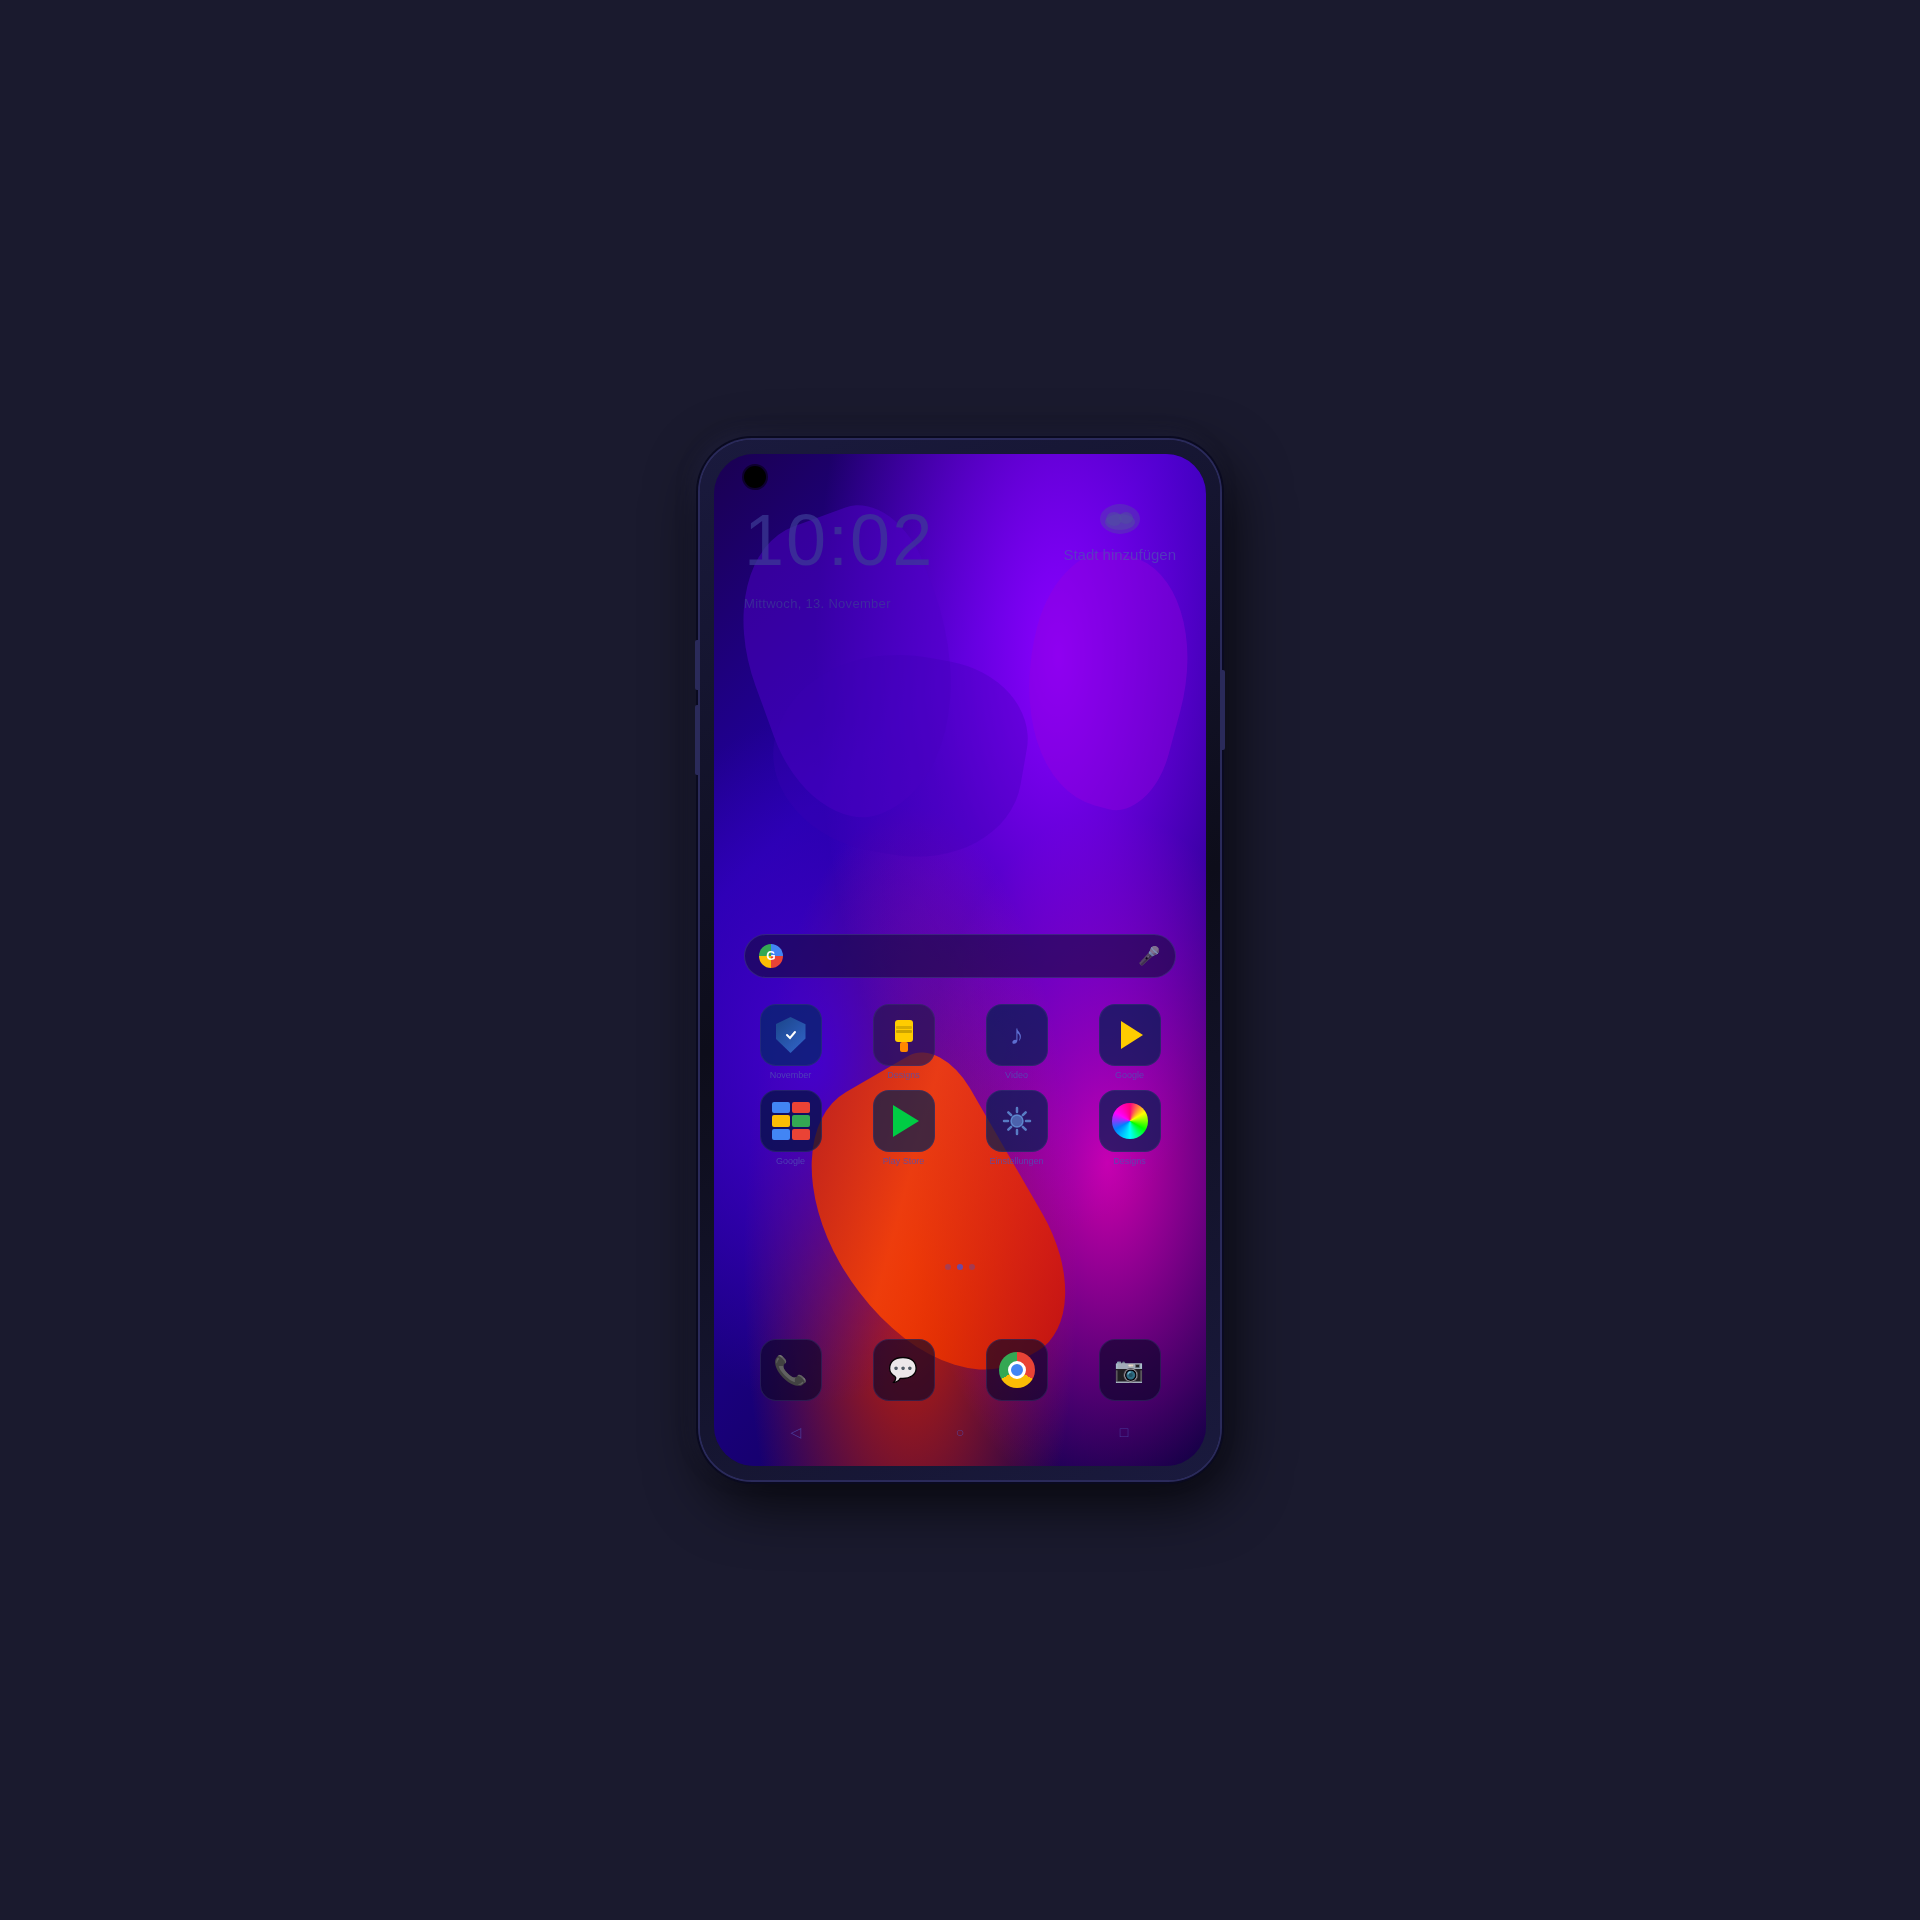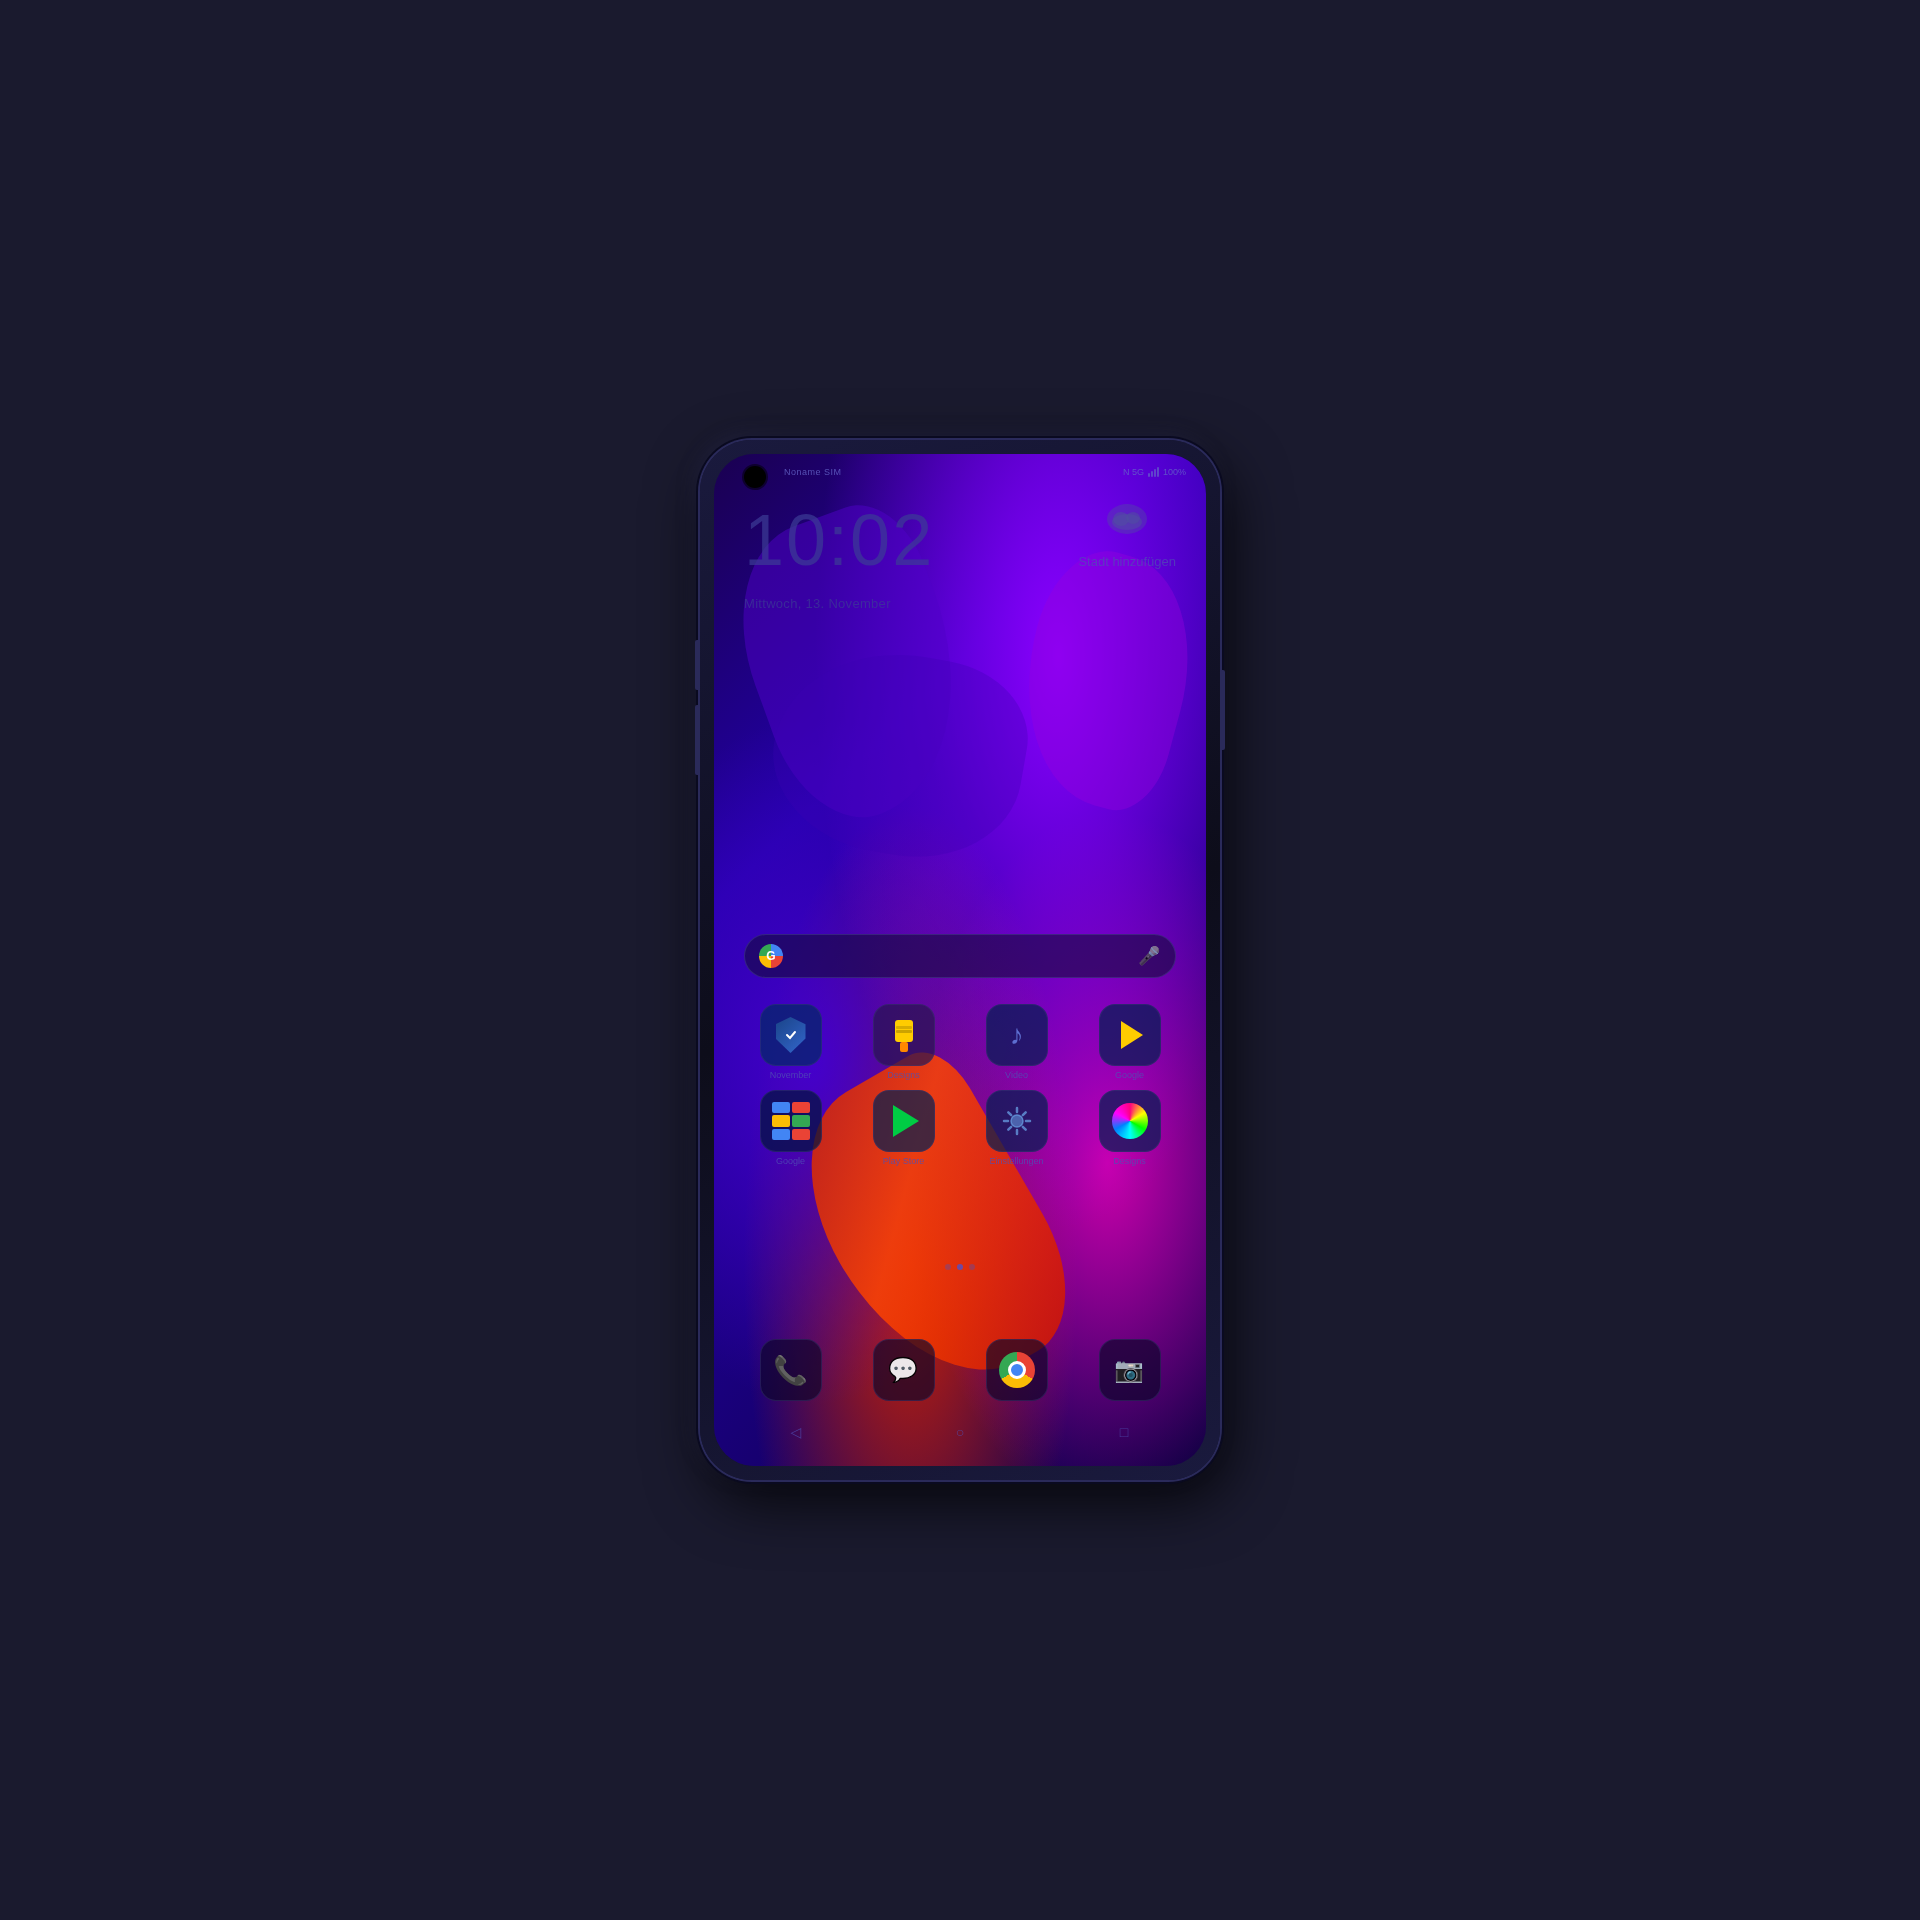"Noname SIM" div.status-bar { html: <div> <span>Noname SIM</span> <div> <span>N 5G</span> <div> <div></div> <div></div> <div></div> <div></div> </div> <span>100%</span> </div> </div> -> none }
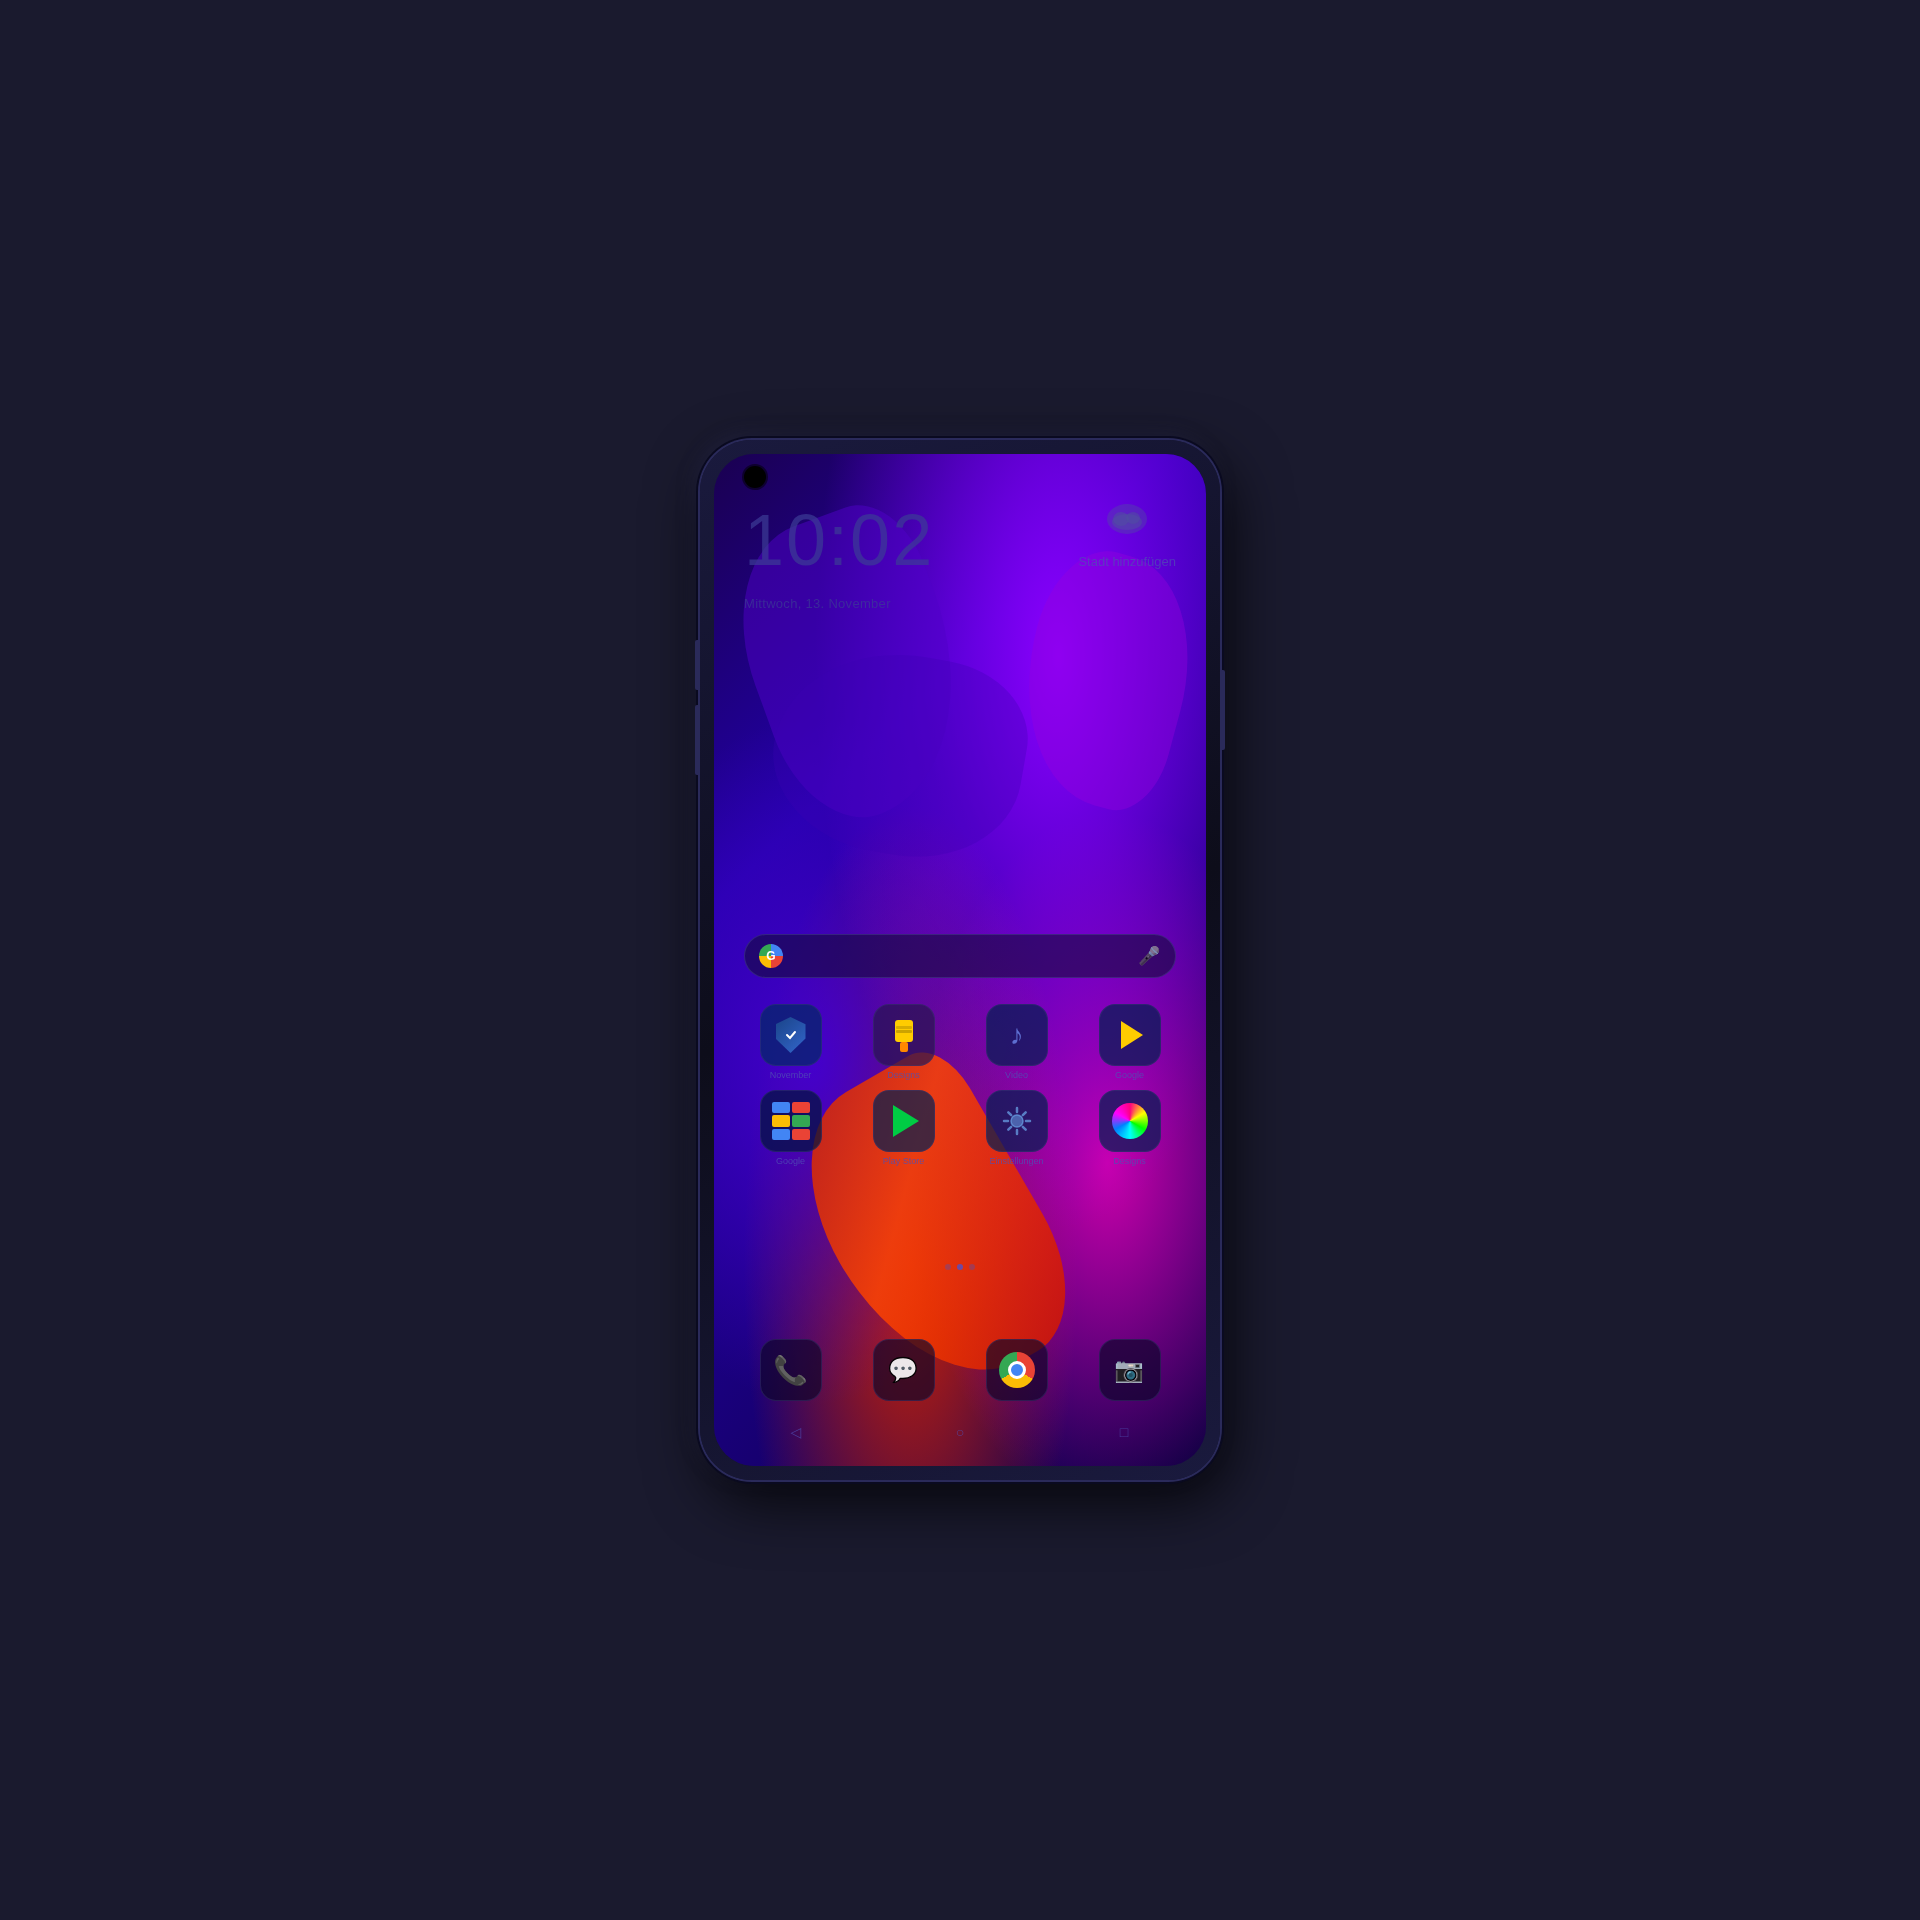"Stadt hinzufügen" .add-city { font-size: 13px -> 15px; margin-top: 20px -> 12px }
